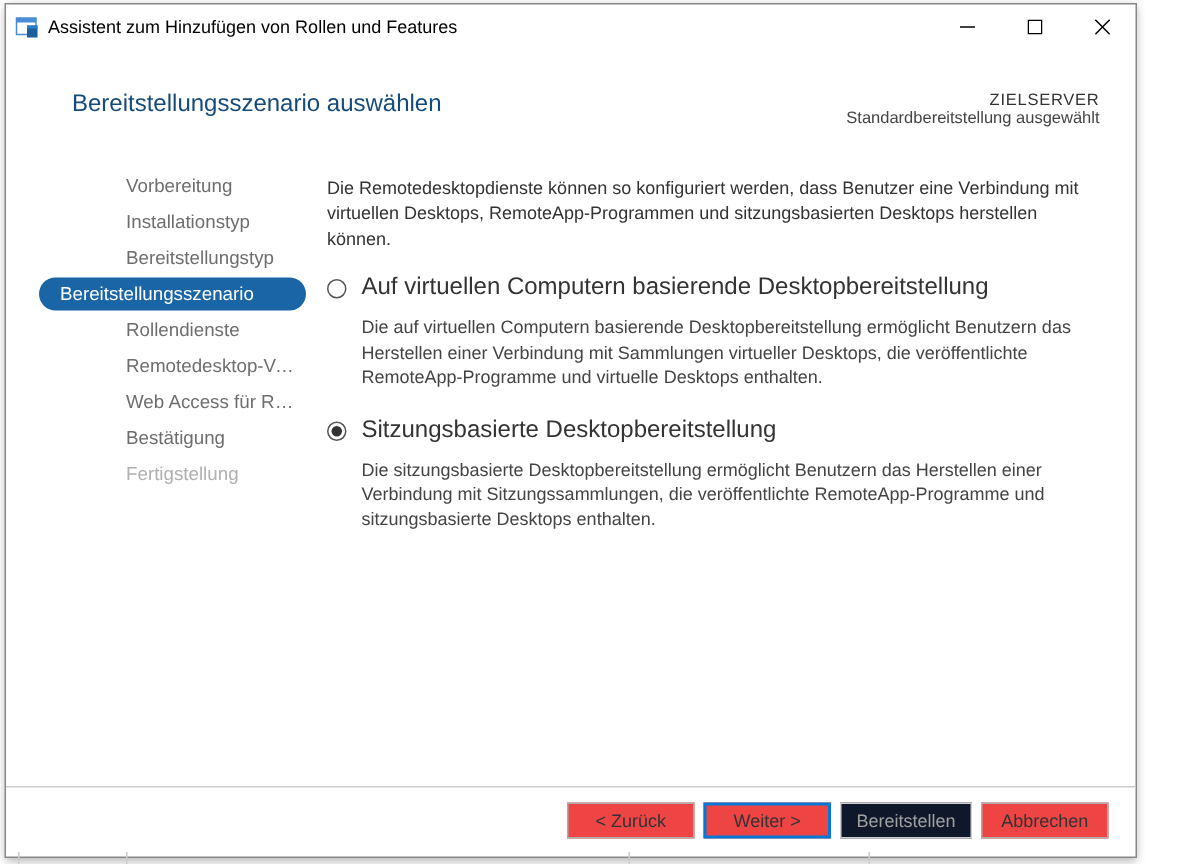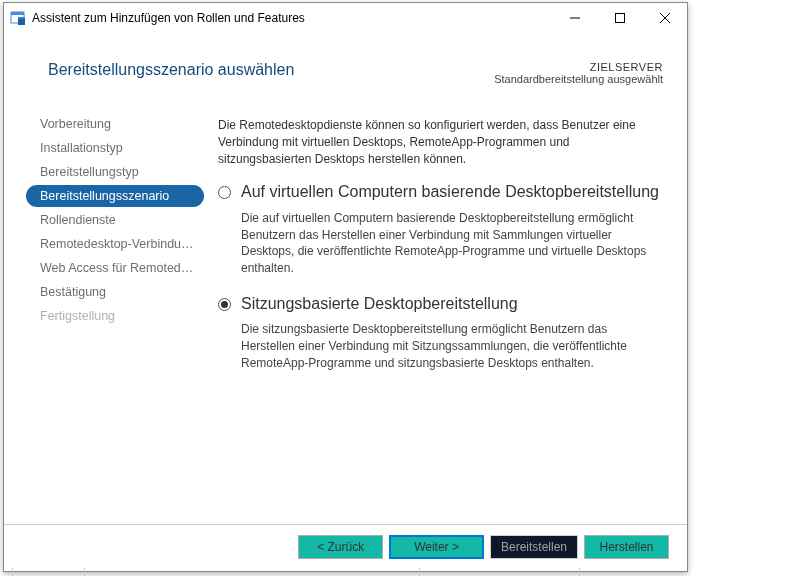"Assistent zum Hinzufügen von Rollen" .window { width: 685px -> 755px }
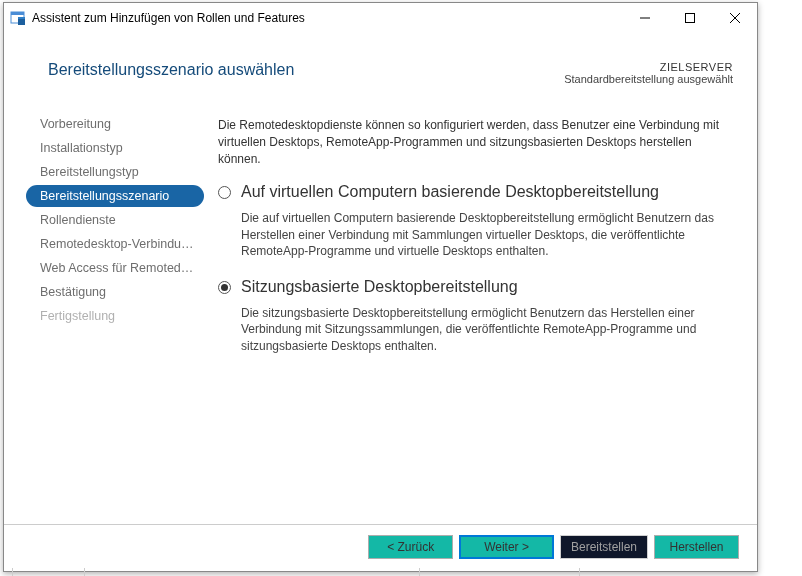"Vorbereitung" .sidebar-item { margin-left: none -> 44px }
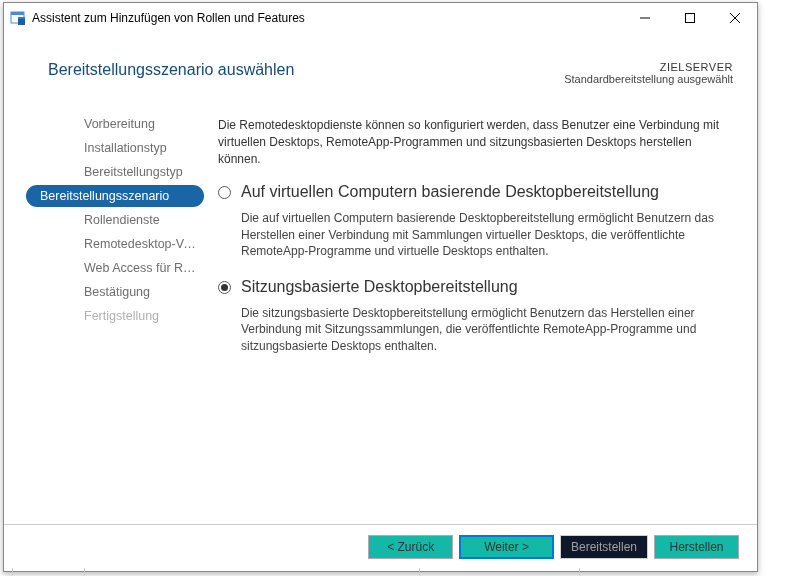"< Zurück" .btn { background: #14b8a6 -> #ef4444 }
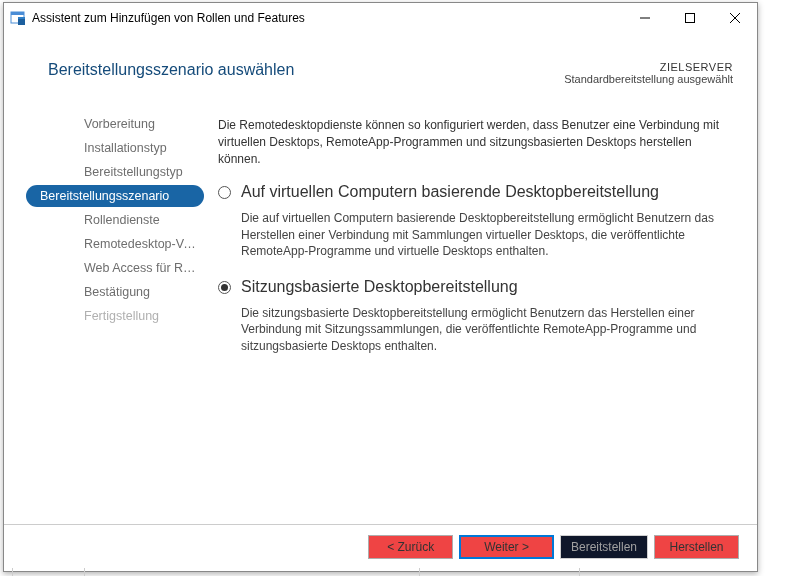"Weiter >" .btn.default { padding: 3px 23px -> 3px 13px }
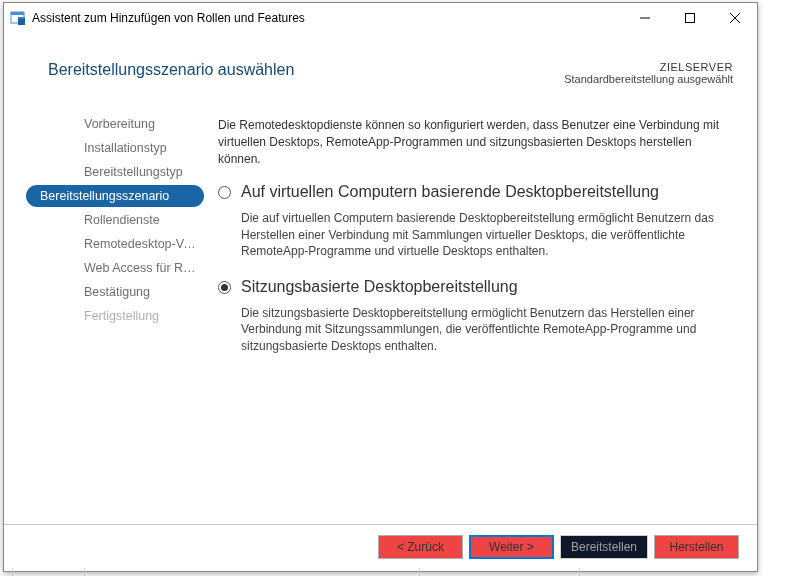"Herstellen" div.btn { text: Herstellen -> Abbrechen }
